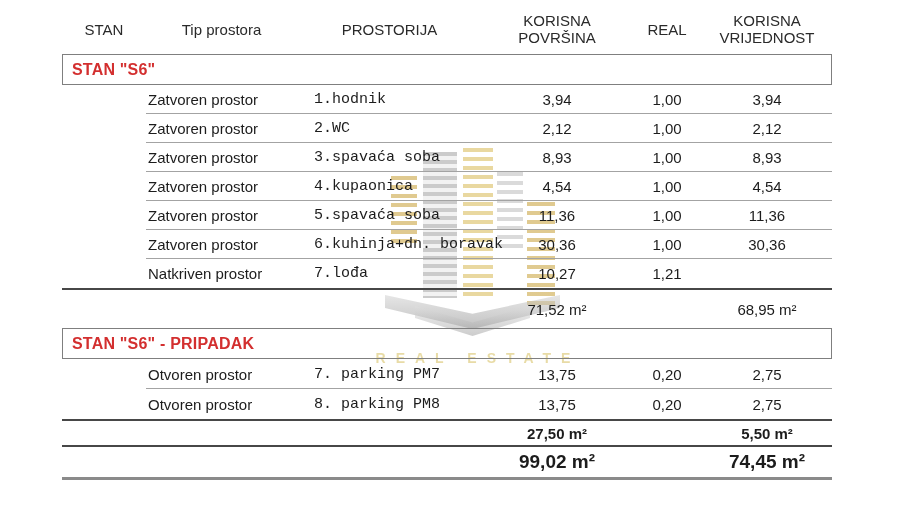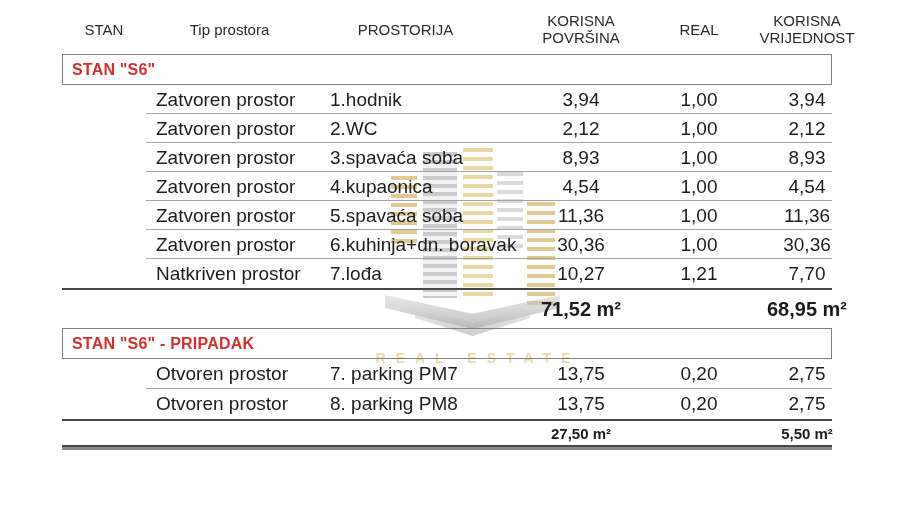"STAN" .grid { gap: 8px -> none }
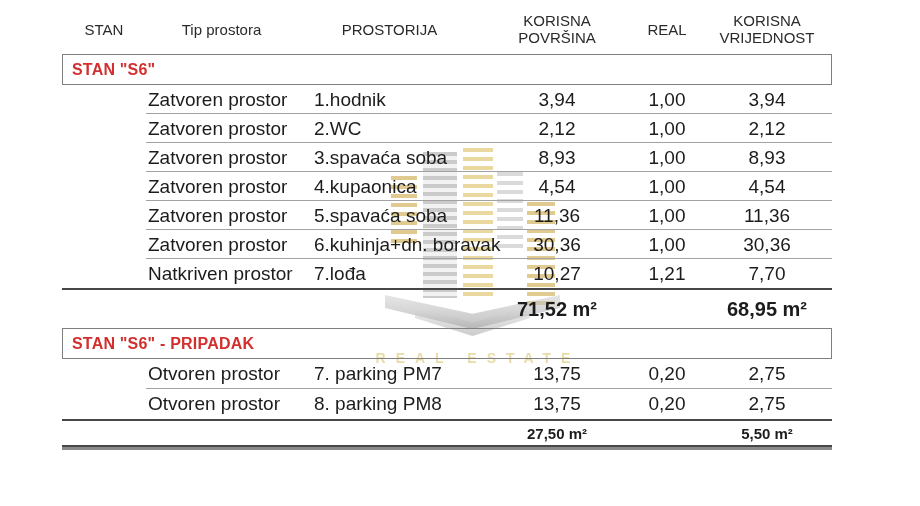"Zatvoren prostor" .trow { font-size: 19px -> 15px }
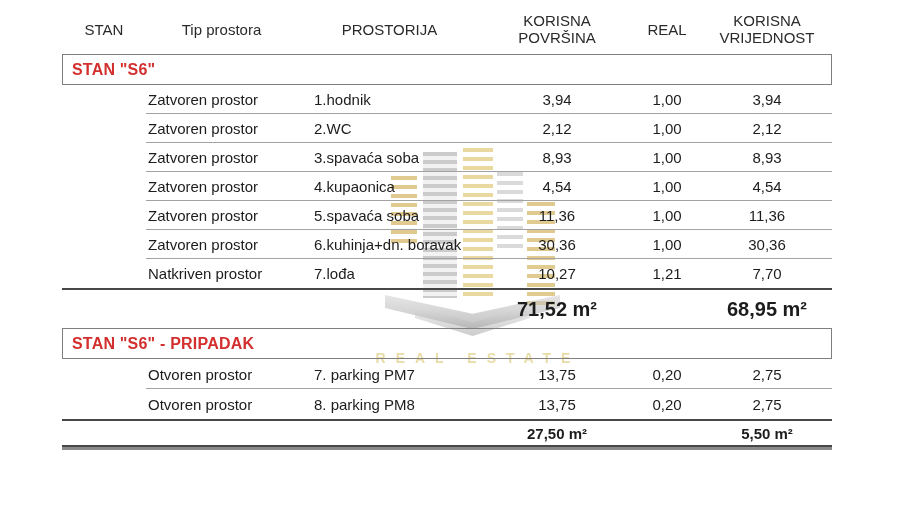"1.hodnik" .c.pro { font-family: none -> Liberation Mono, monospace }
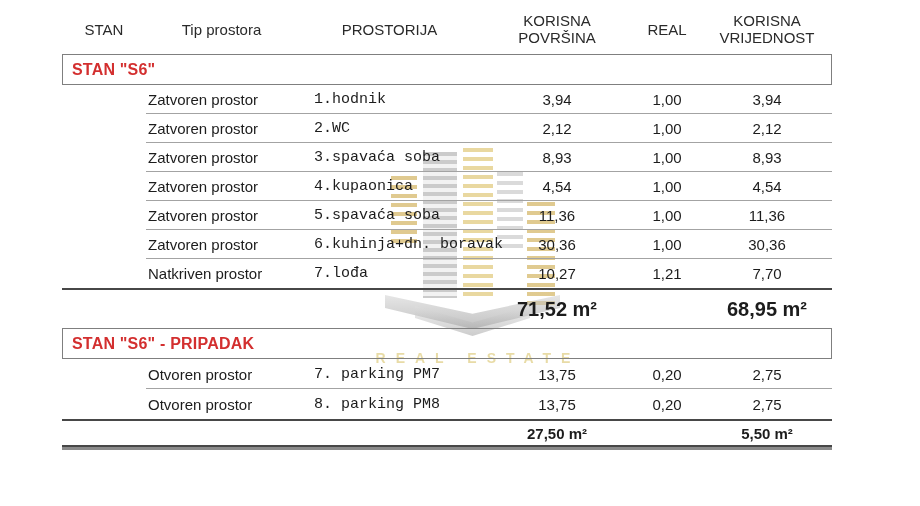"7,70" div.c { html: <div>7,70</div> -> none }
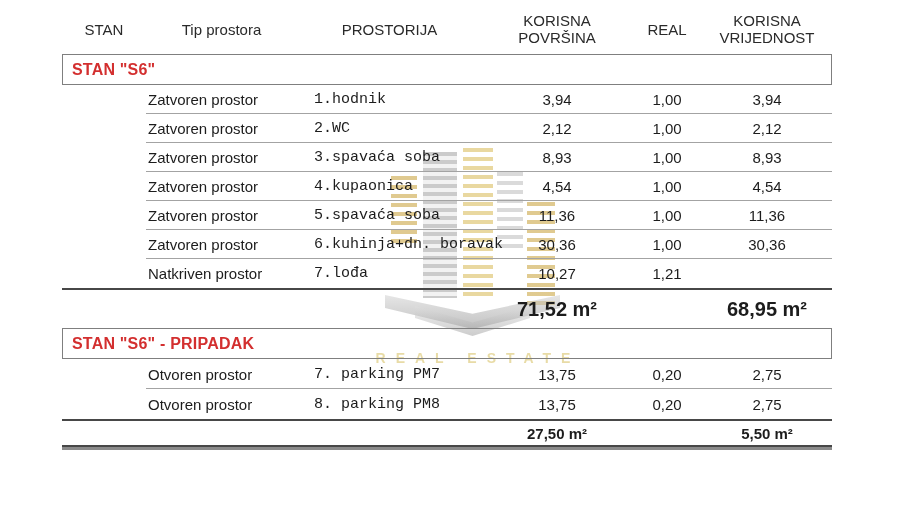"71,52 m²" .subtotal { font-size: 20px -> 15px; font-weight: bold -> normal }
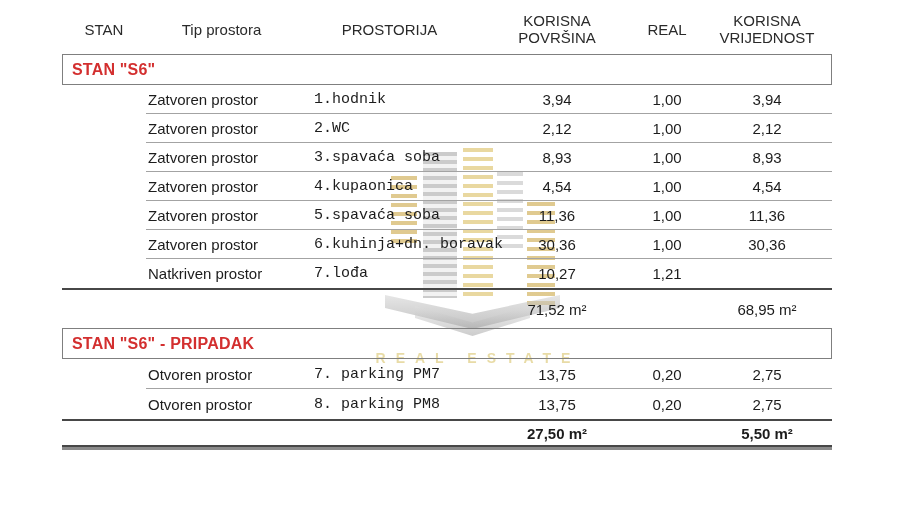"99,02 m²" div.grand { html: none -> <div> <div></div> <div></div> <div></div> <div>99,02 m²</div> <div></div> <div>74,45 m²</div> </div> }
